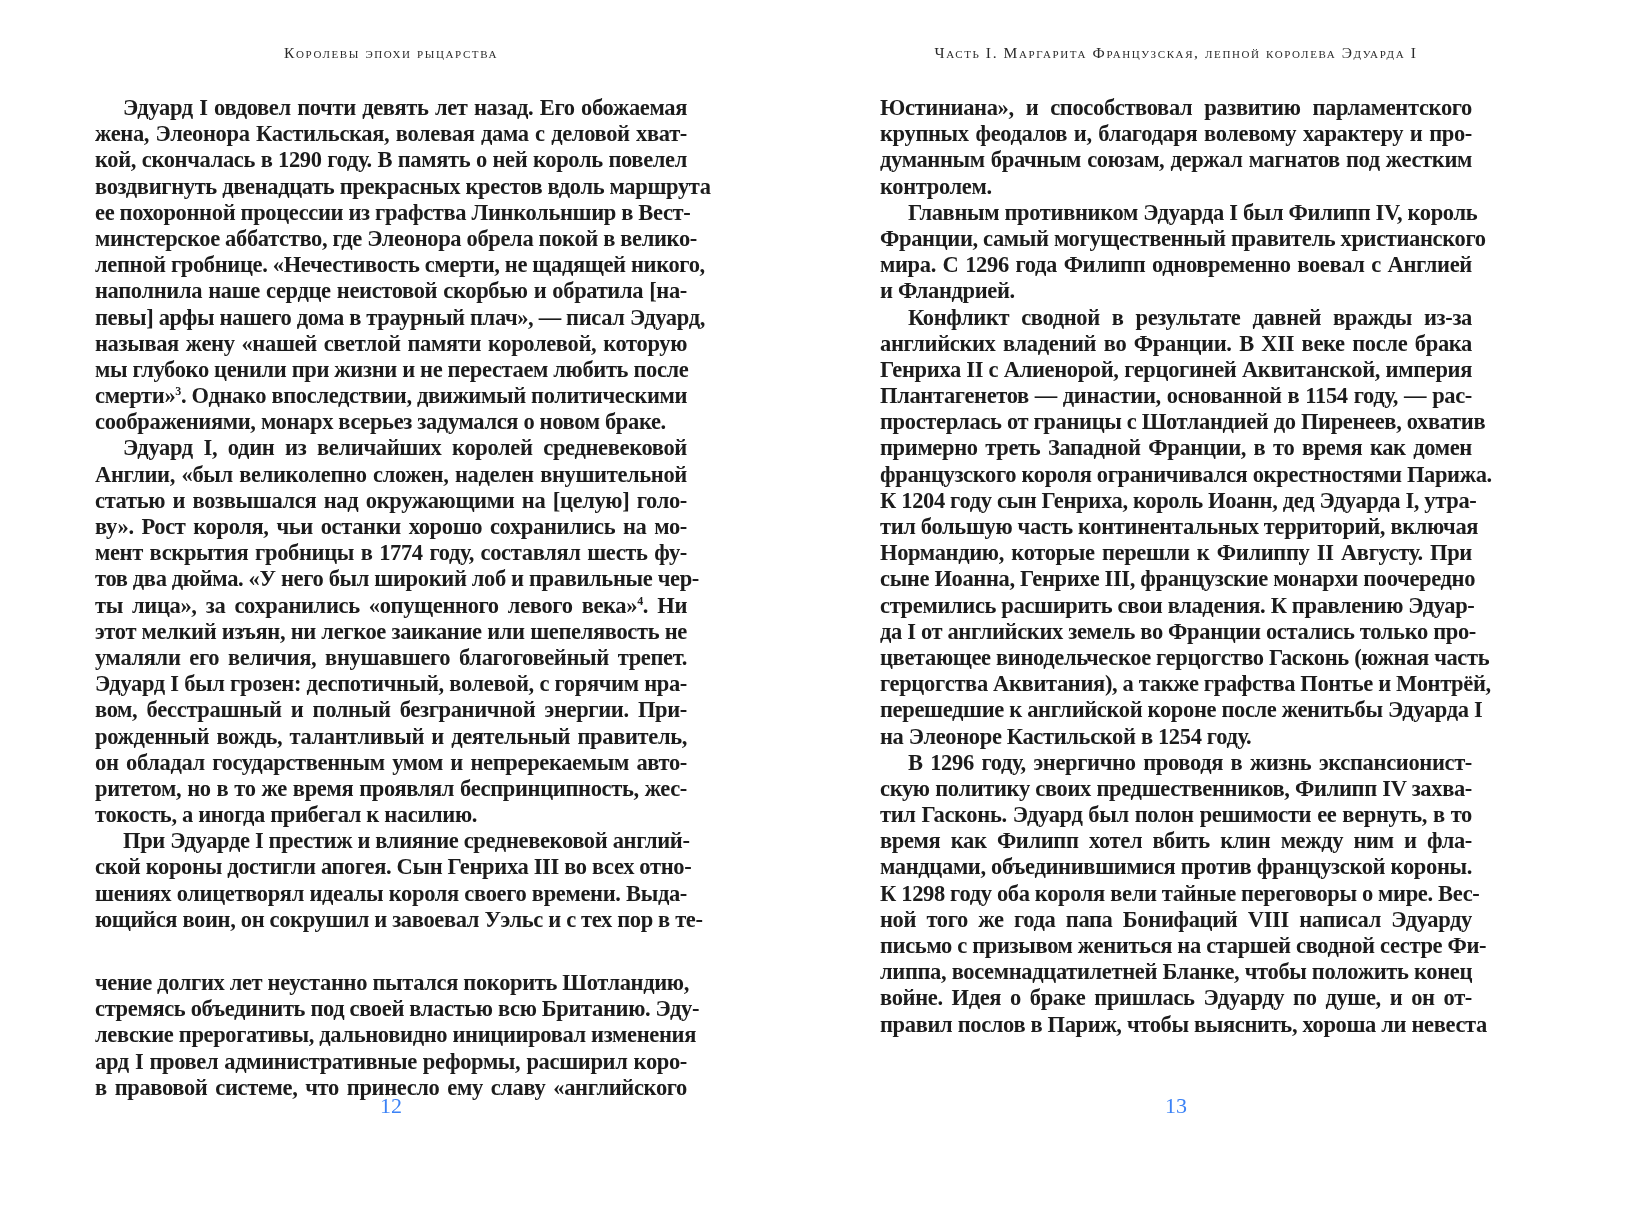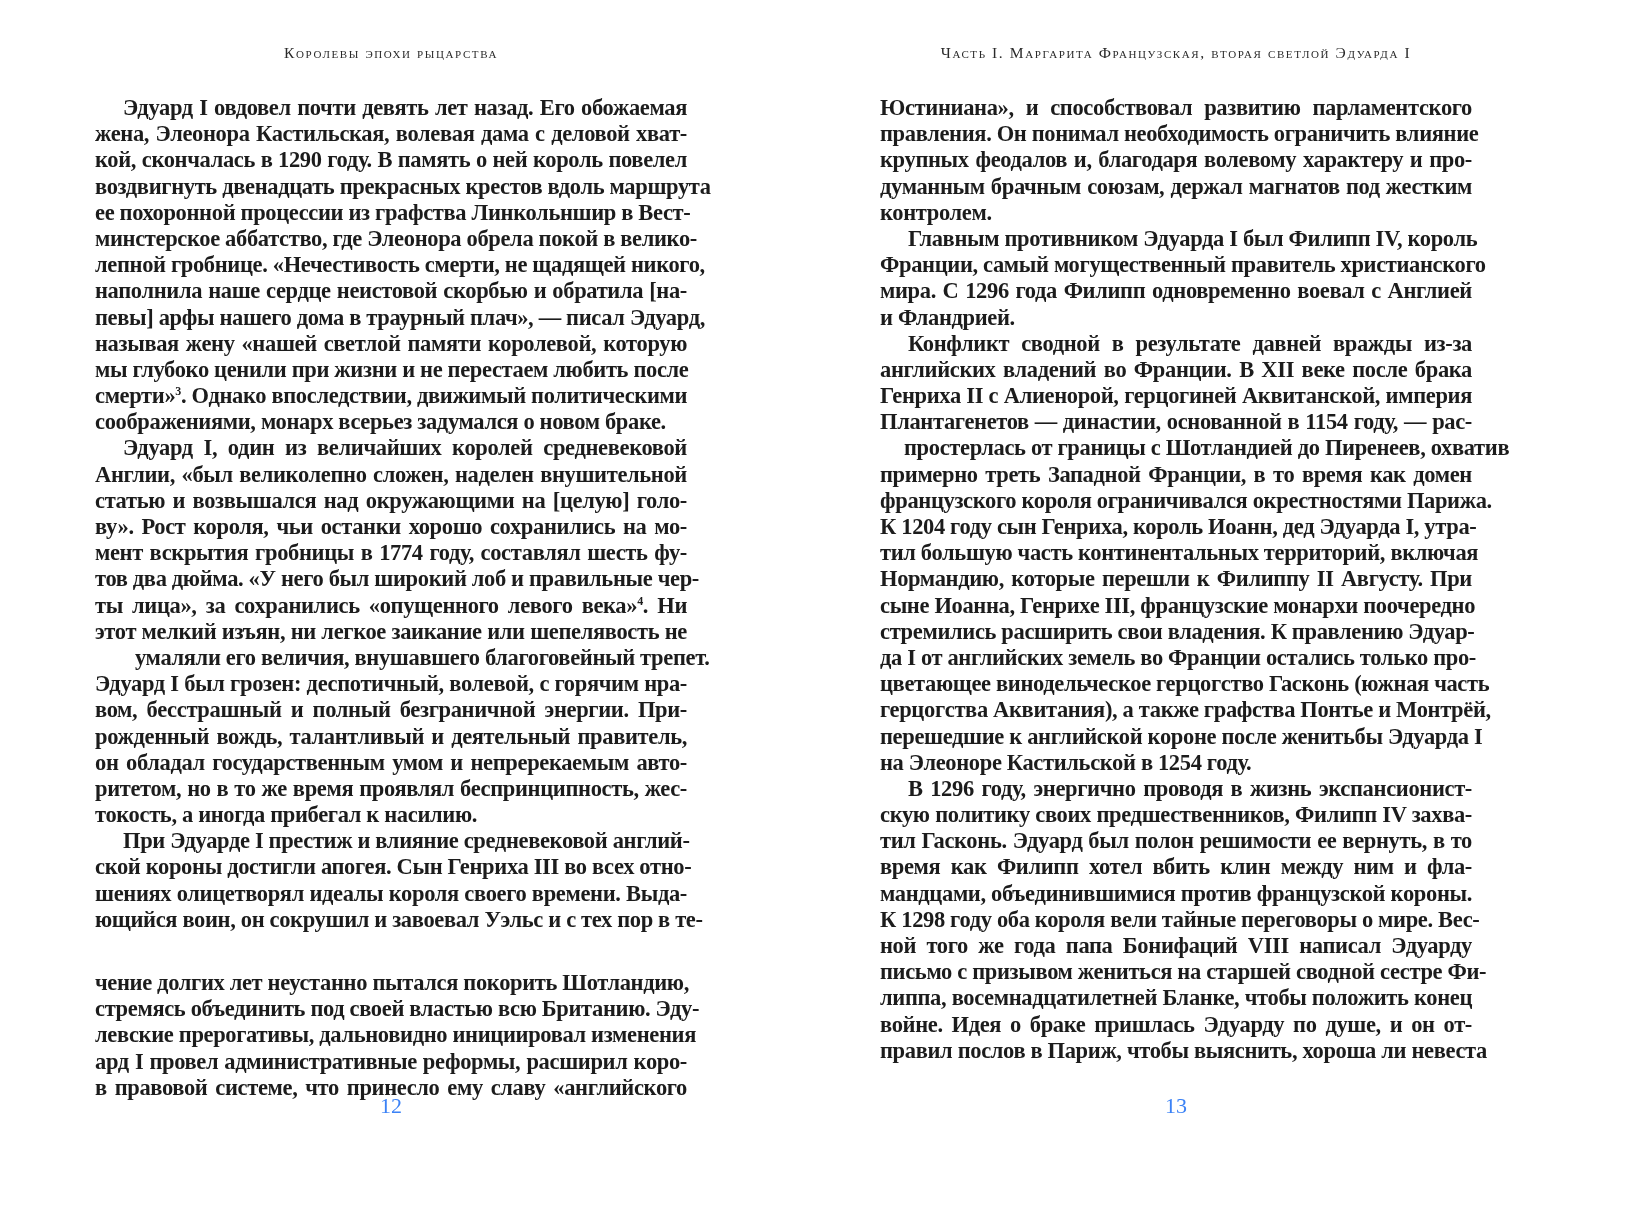"Часть I. Маргарита Французская, вторая" div.running-head { text: вторая светлой -> лепной королева }
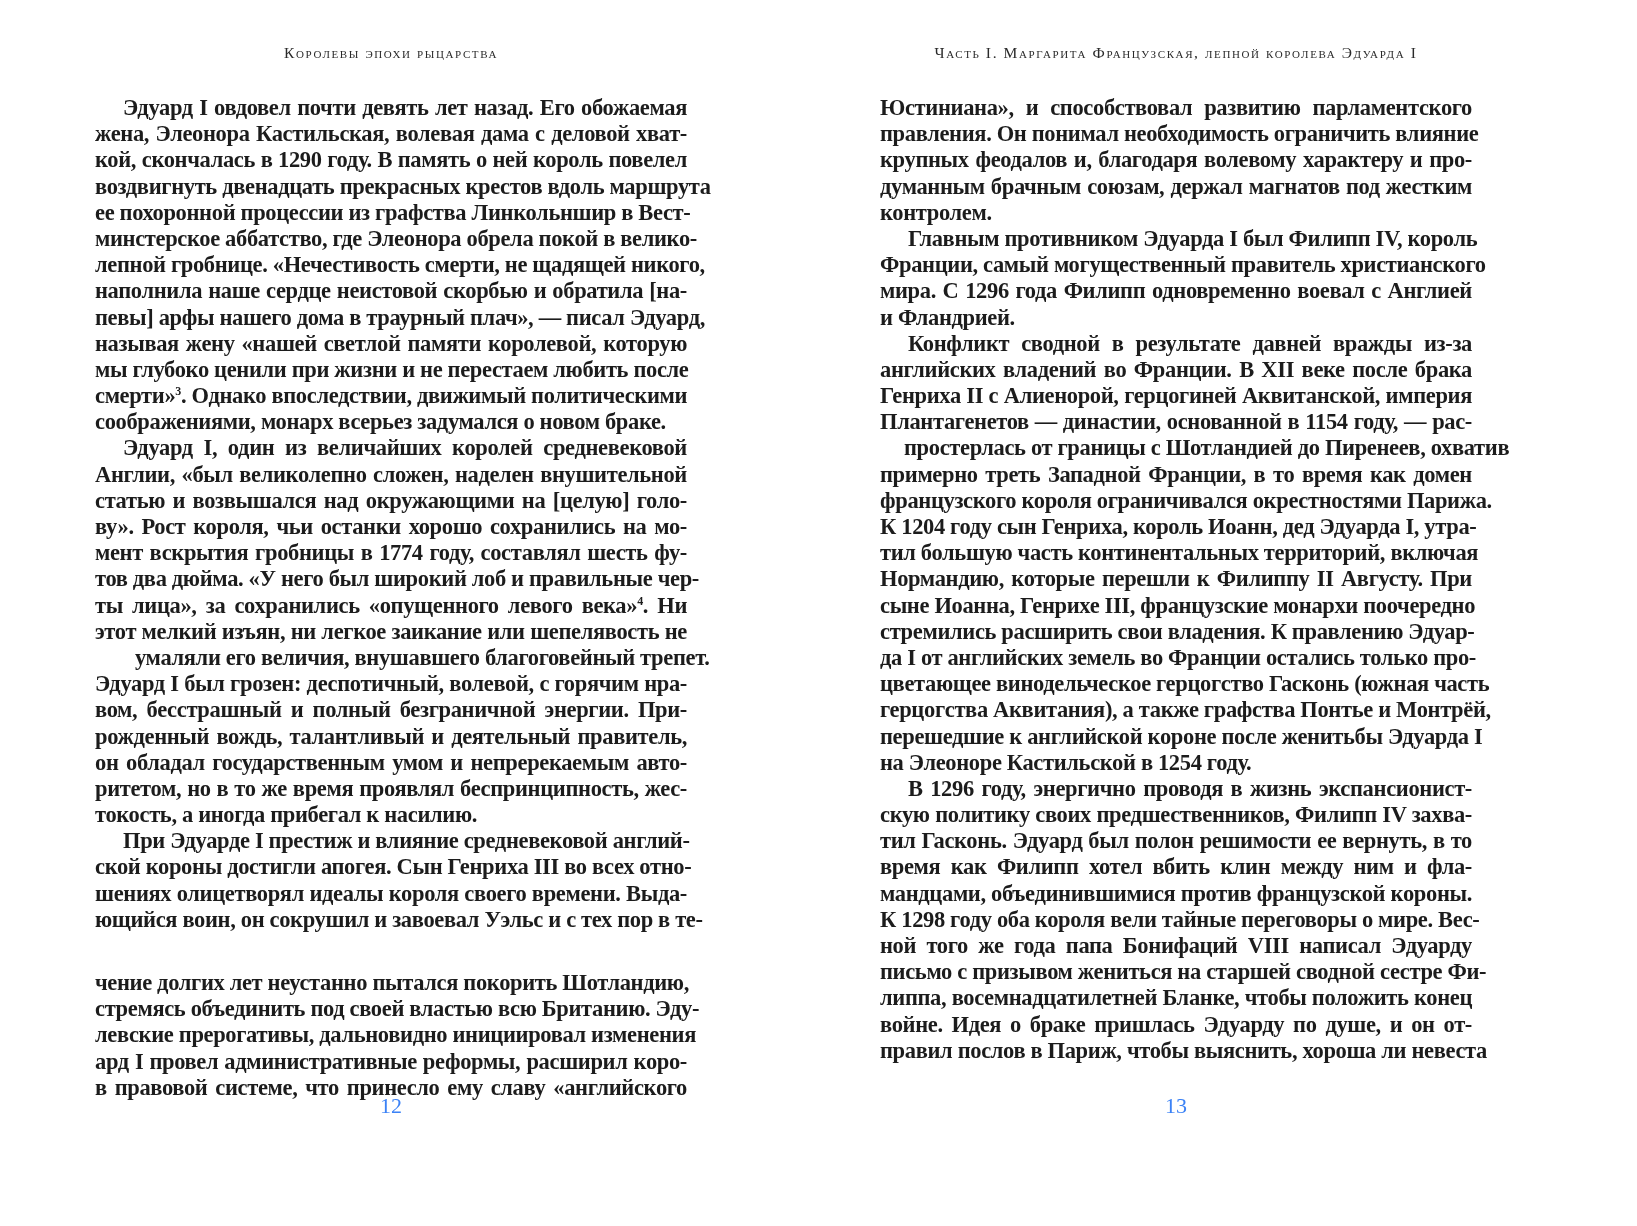"правления. Он понимал необходимость" span.line { html: <span><span>правления. Он понимал необходимость ограничить влияние</span></span> -> none }
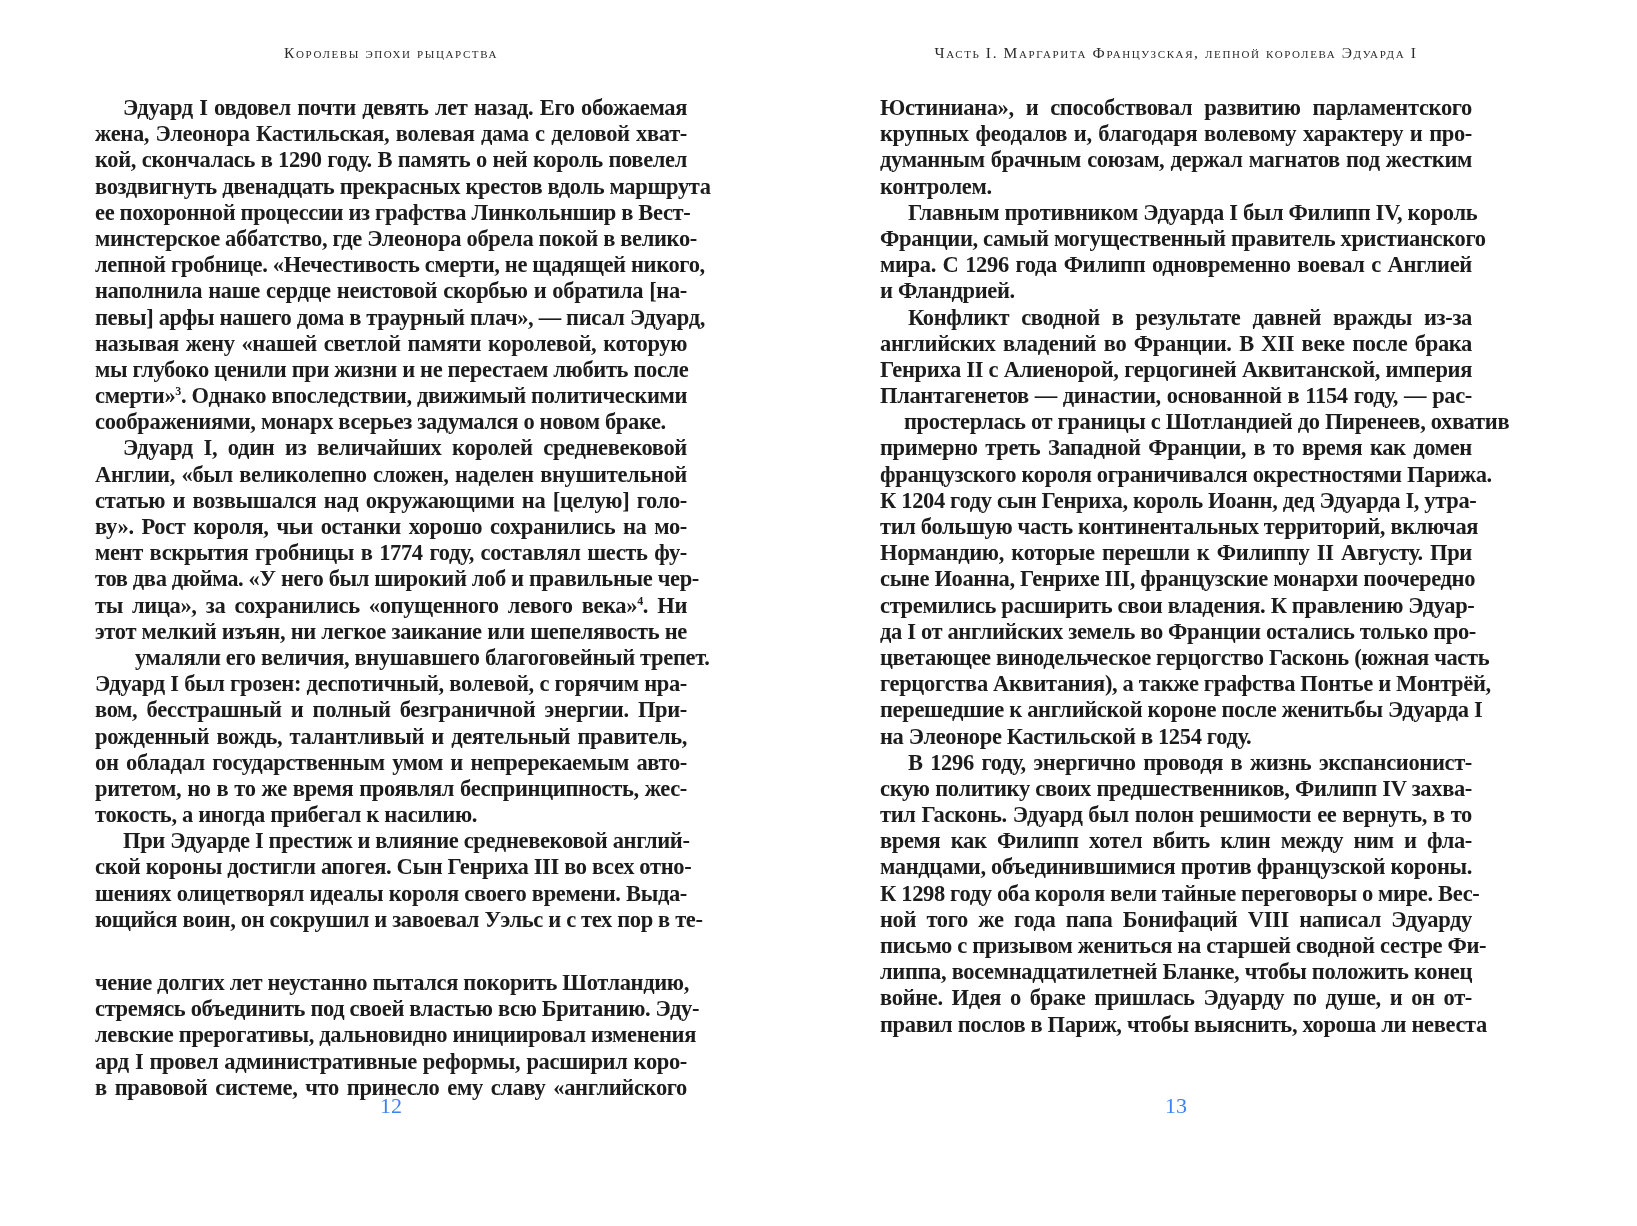"простерлась от границы с Шотландией" span.line { margin-left: 24px -> none }
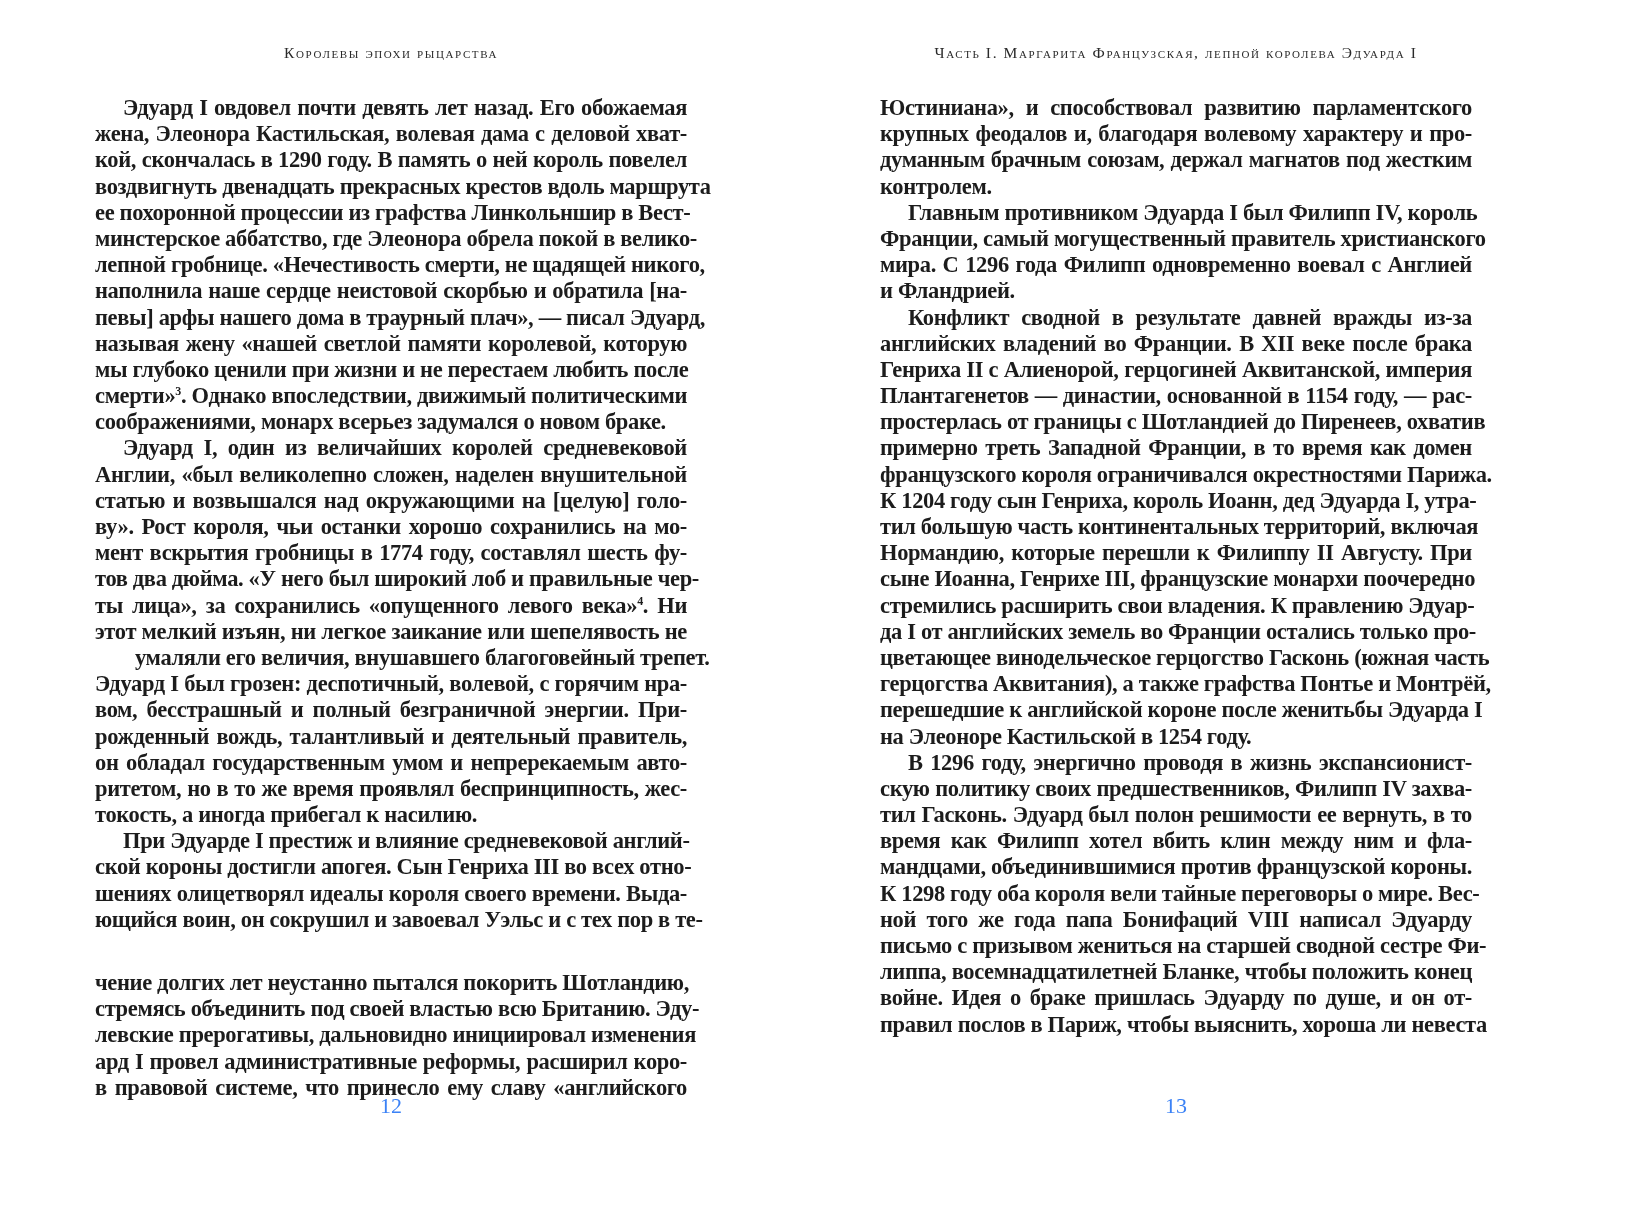"умаляли его величия, внушавшего" span.line { margin-left: 40px -> none }
